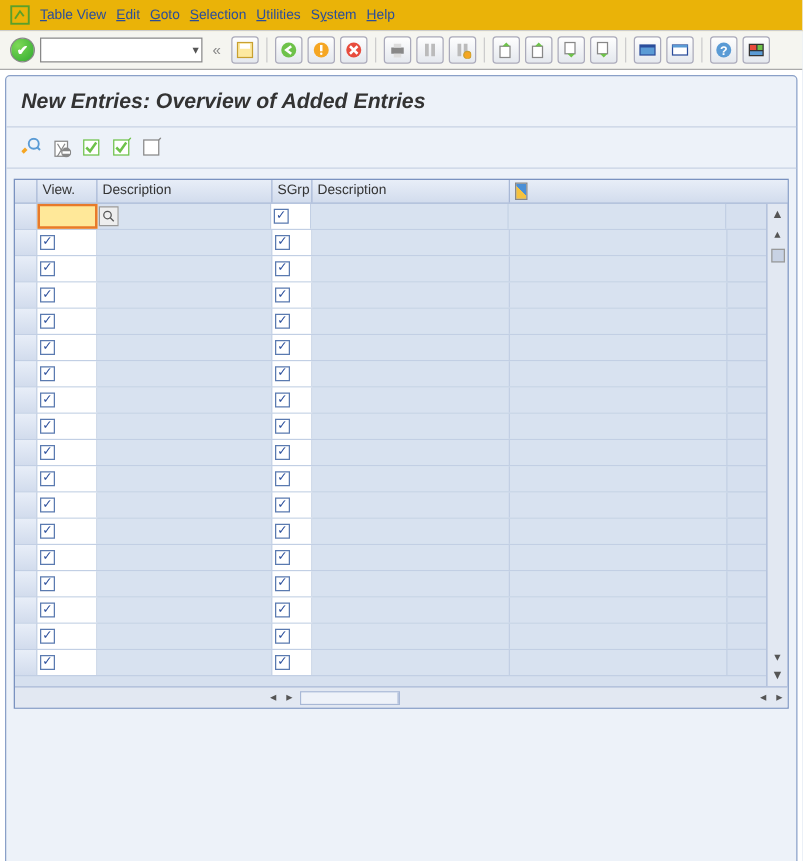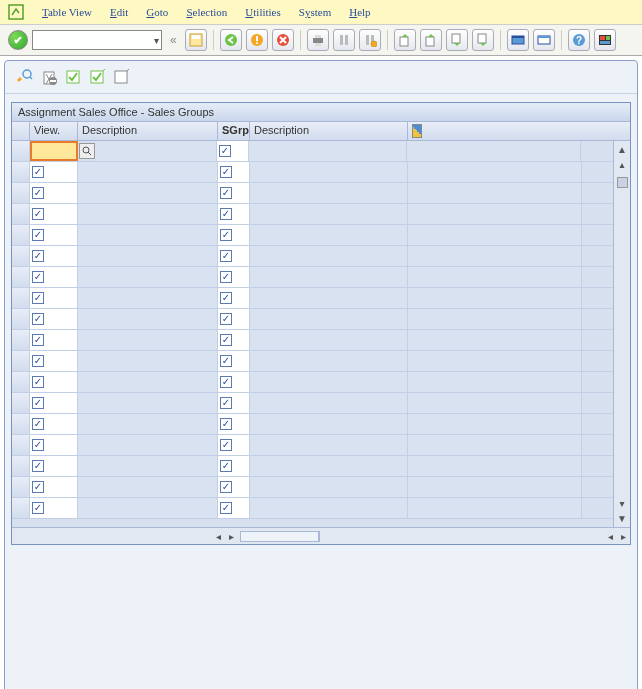"Table View" .menubar { background: #fef9c3 -> #eab308; font-family: Liberation Serif, serif -> none; gap: 18px -> 8px }
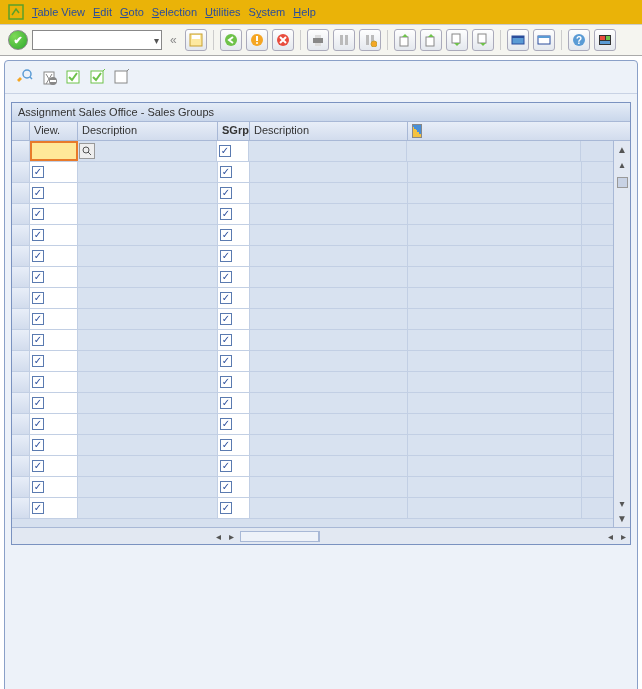"New Entries: Overview of Added" div.title-band { html: none -> <div>New Entries: Overview of Added Entries</div> }
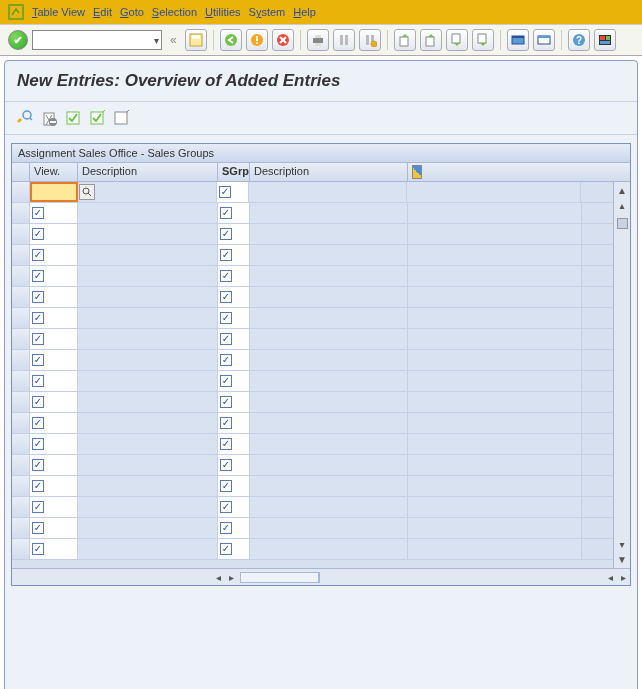"Assignment Sales Office - Sales" div.table-title { html: <div>Assignment Sales Office - Sales Groups</div> -> none }
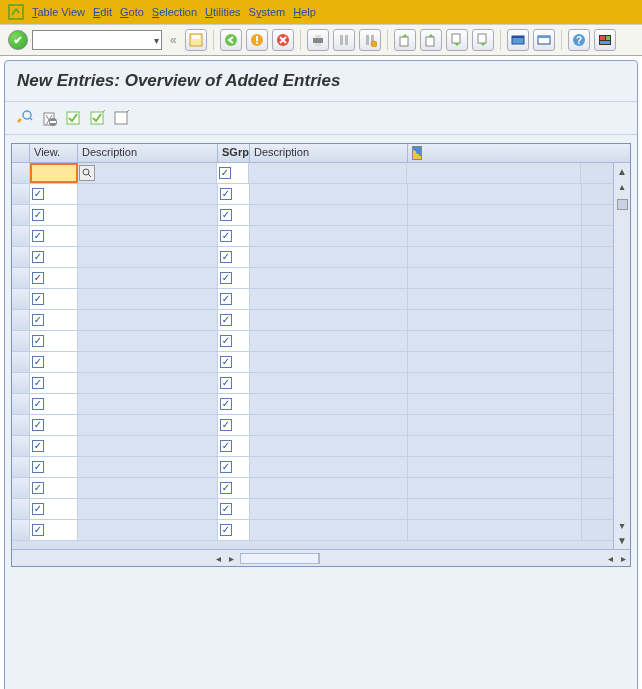"SGrp" .gh.sgrp { font-weight: bold -> none }
